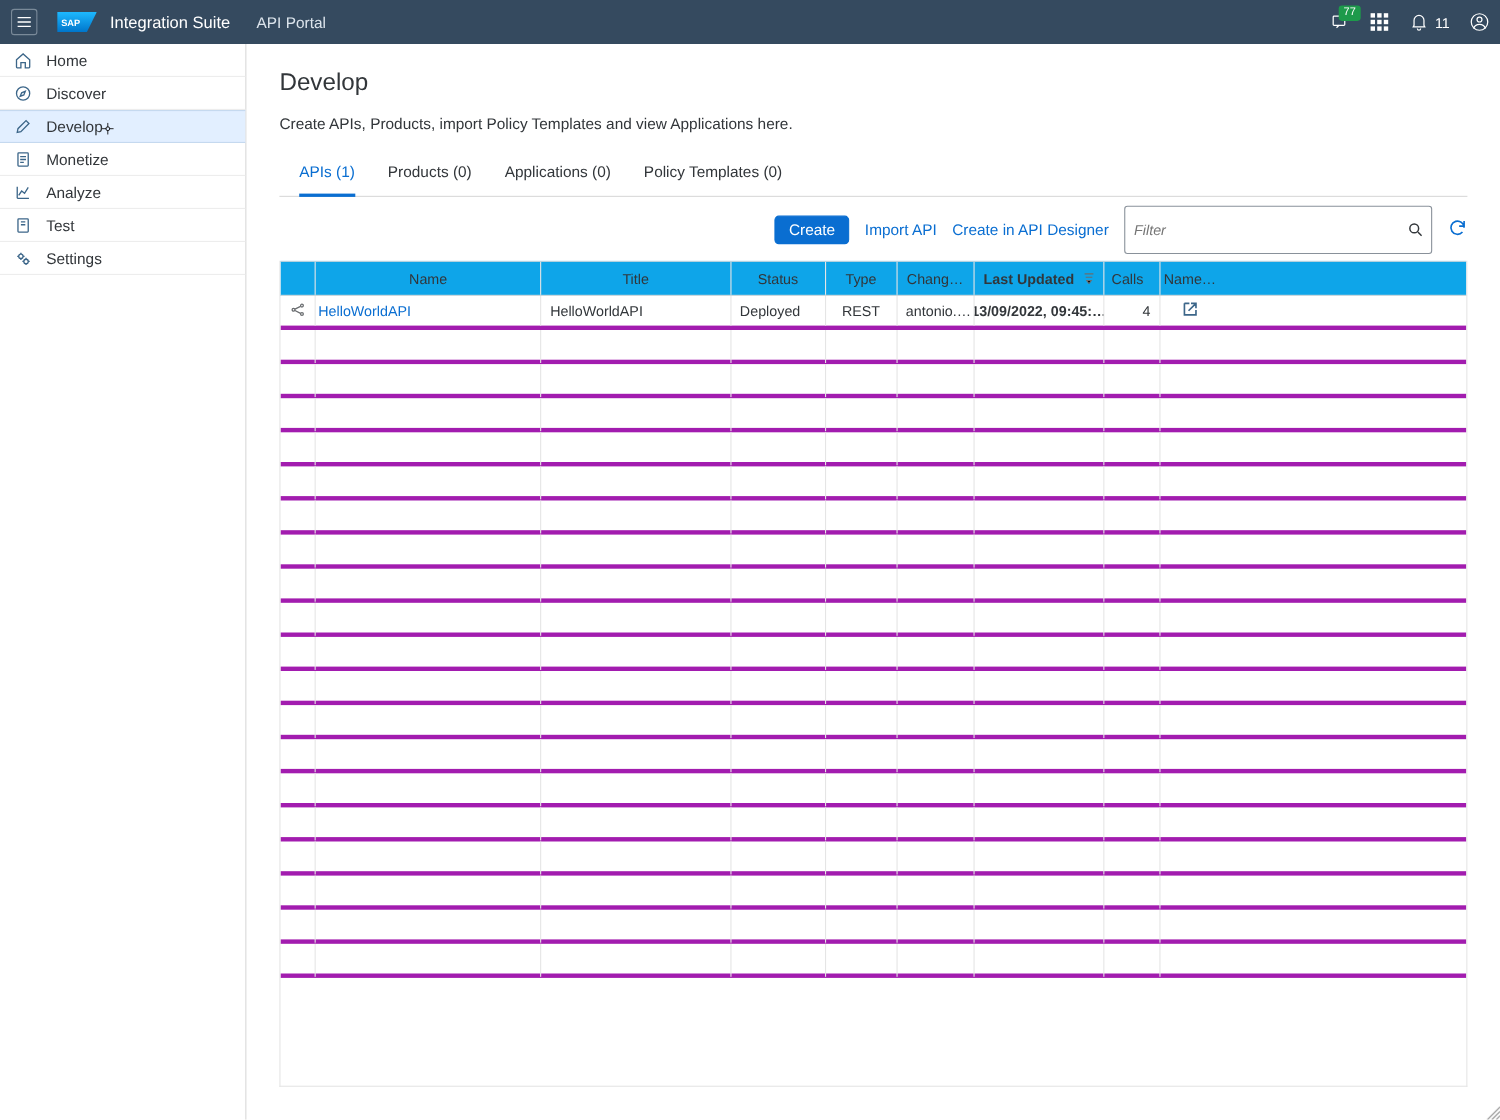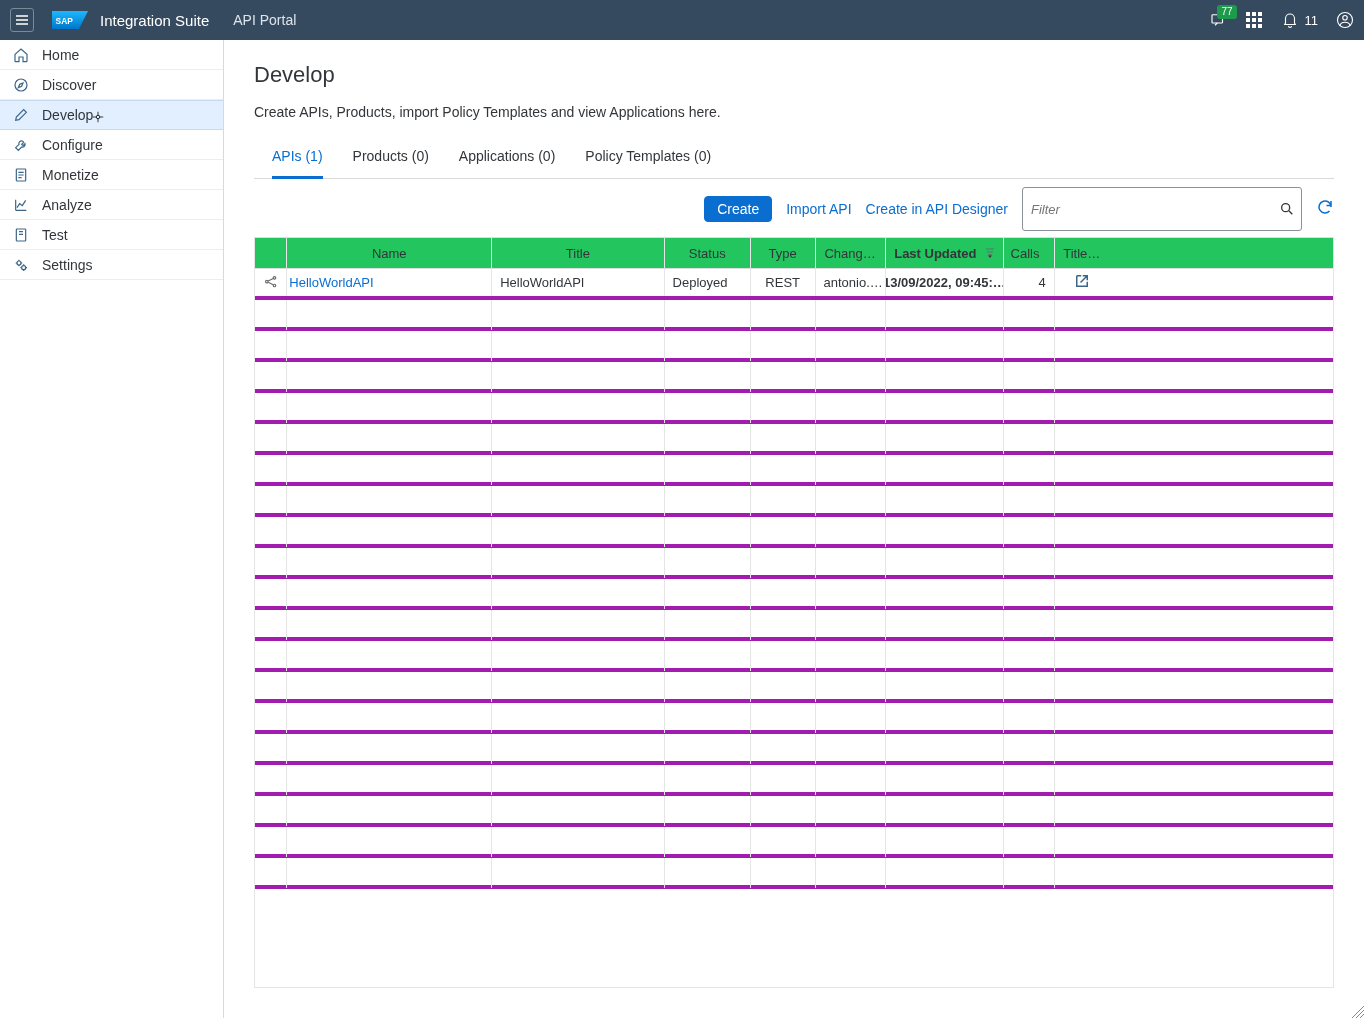"Configure" div.sidebar-item { html: <div> <span> <svg> <path></path> </svg> </span> <span>Configure</span> </div> -> none }
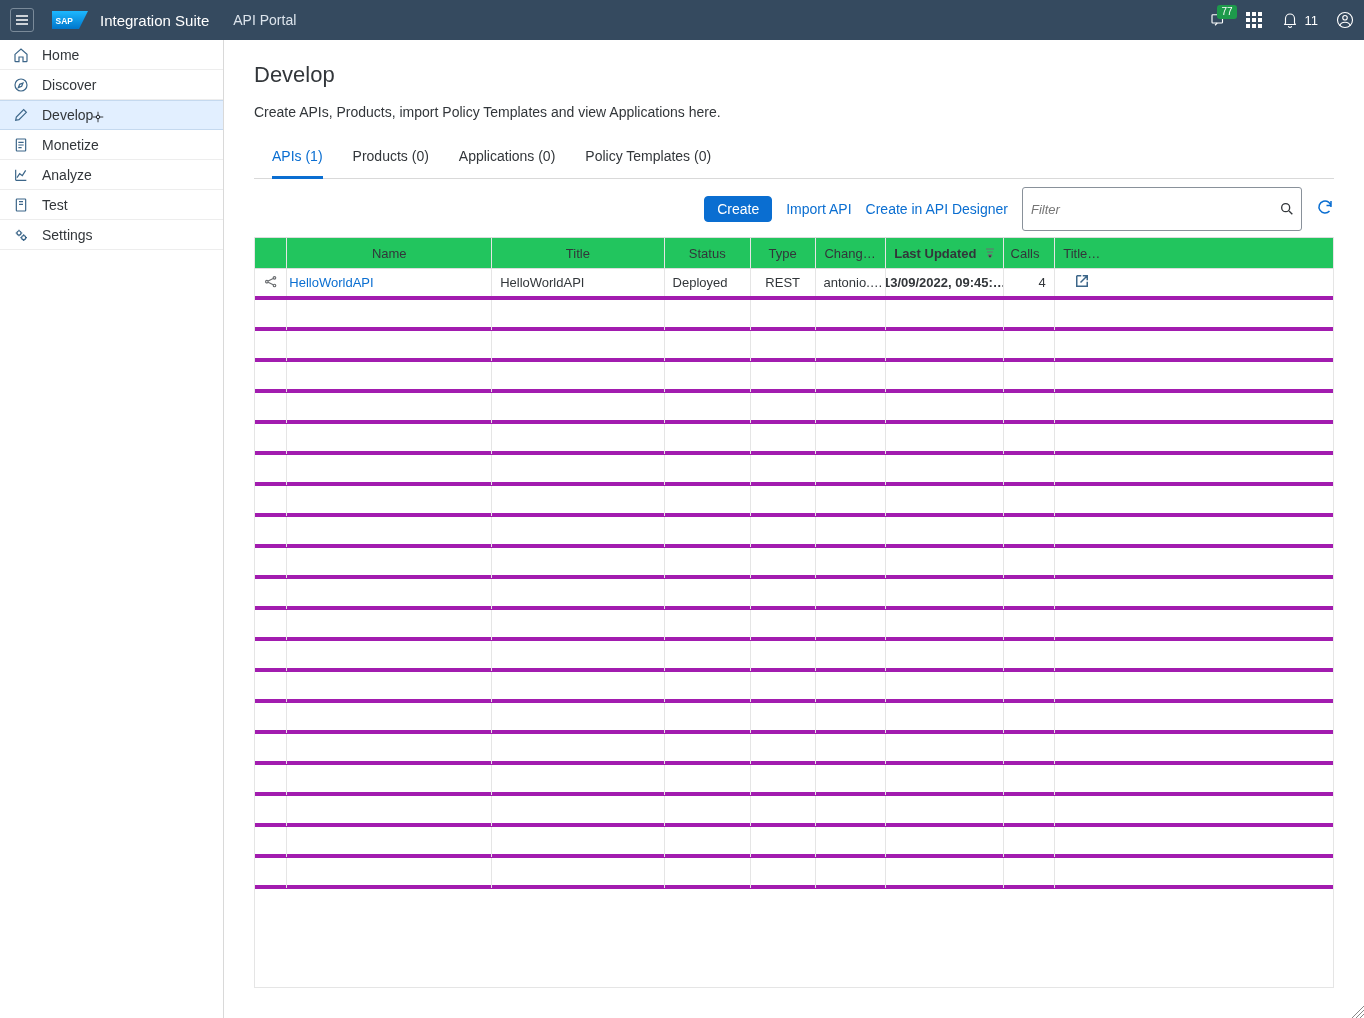"Name" .tbl-head { background: #22c55e -> #0ea5e9 }
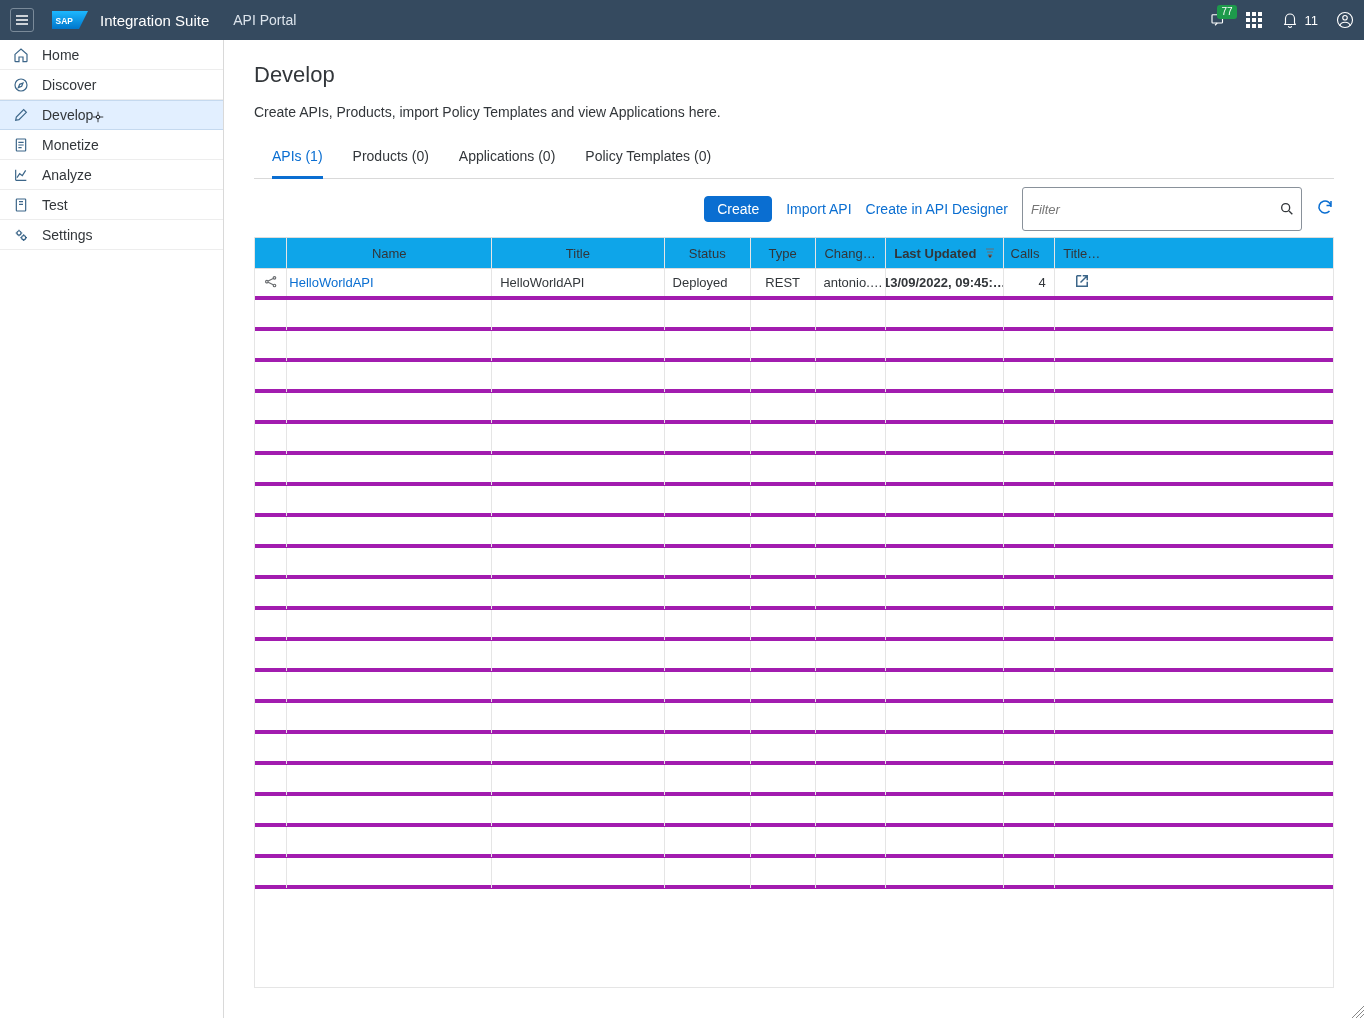"Title…" div.cell { text: Title -> Name }
